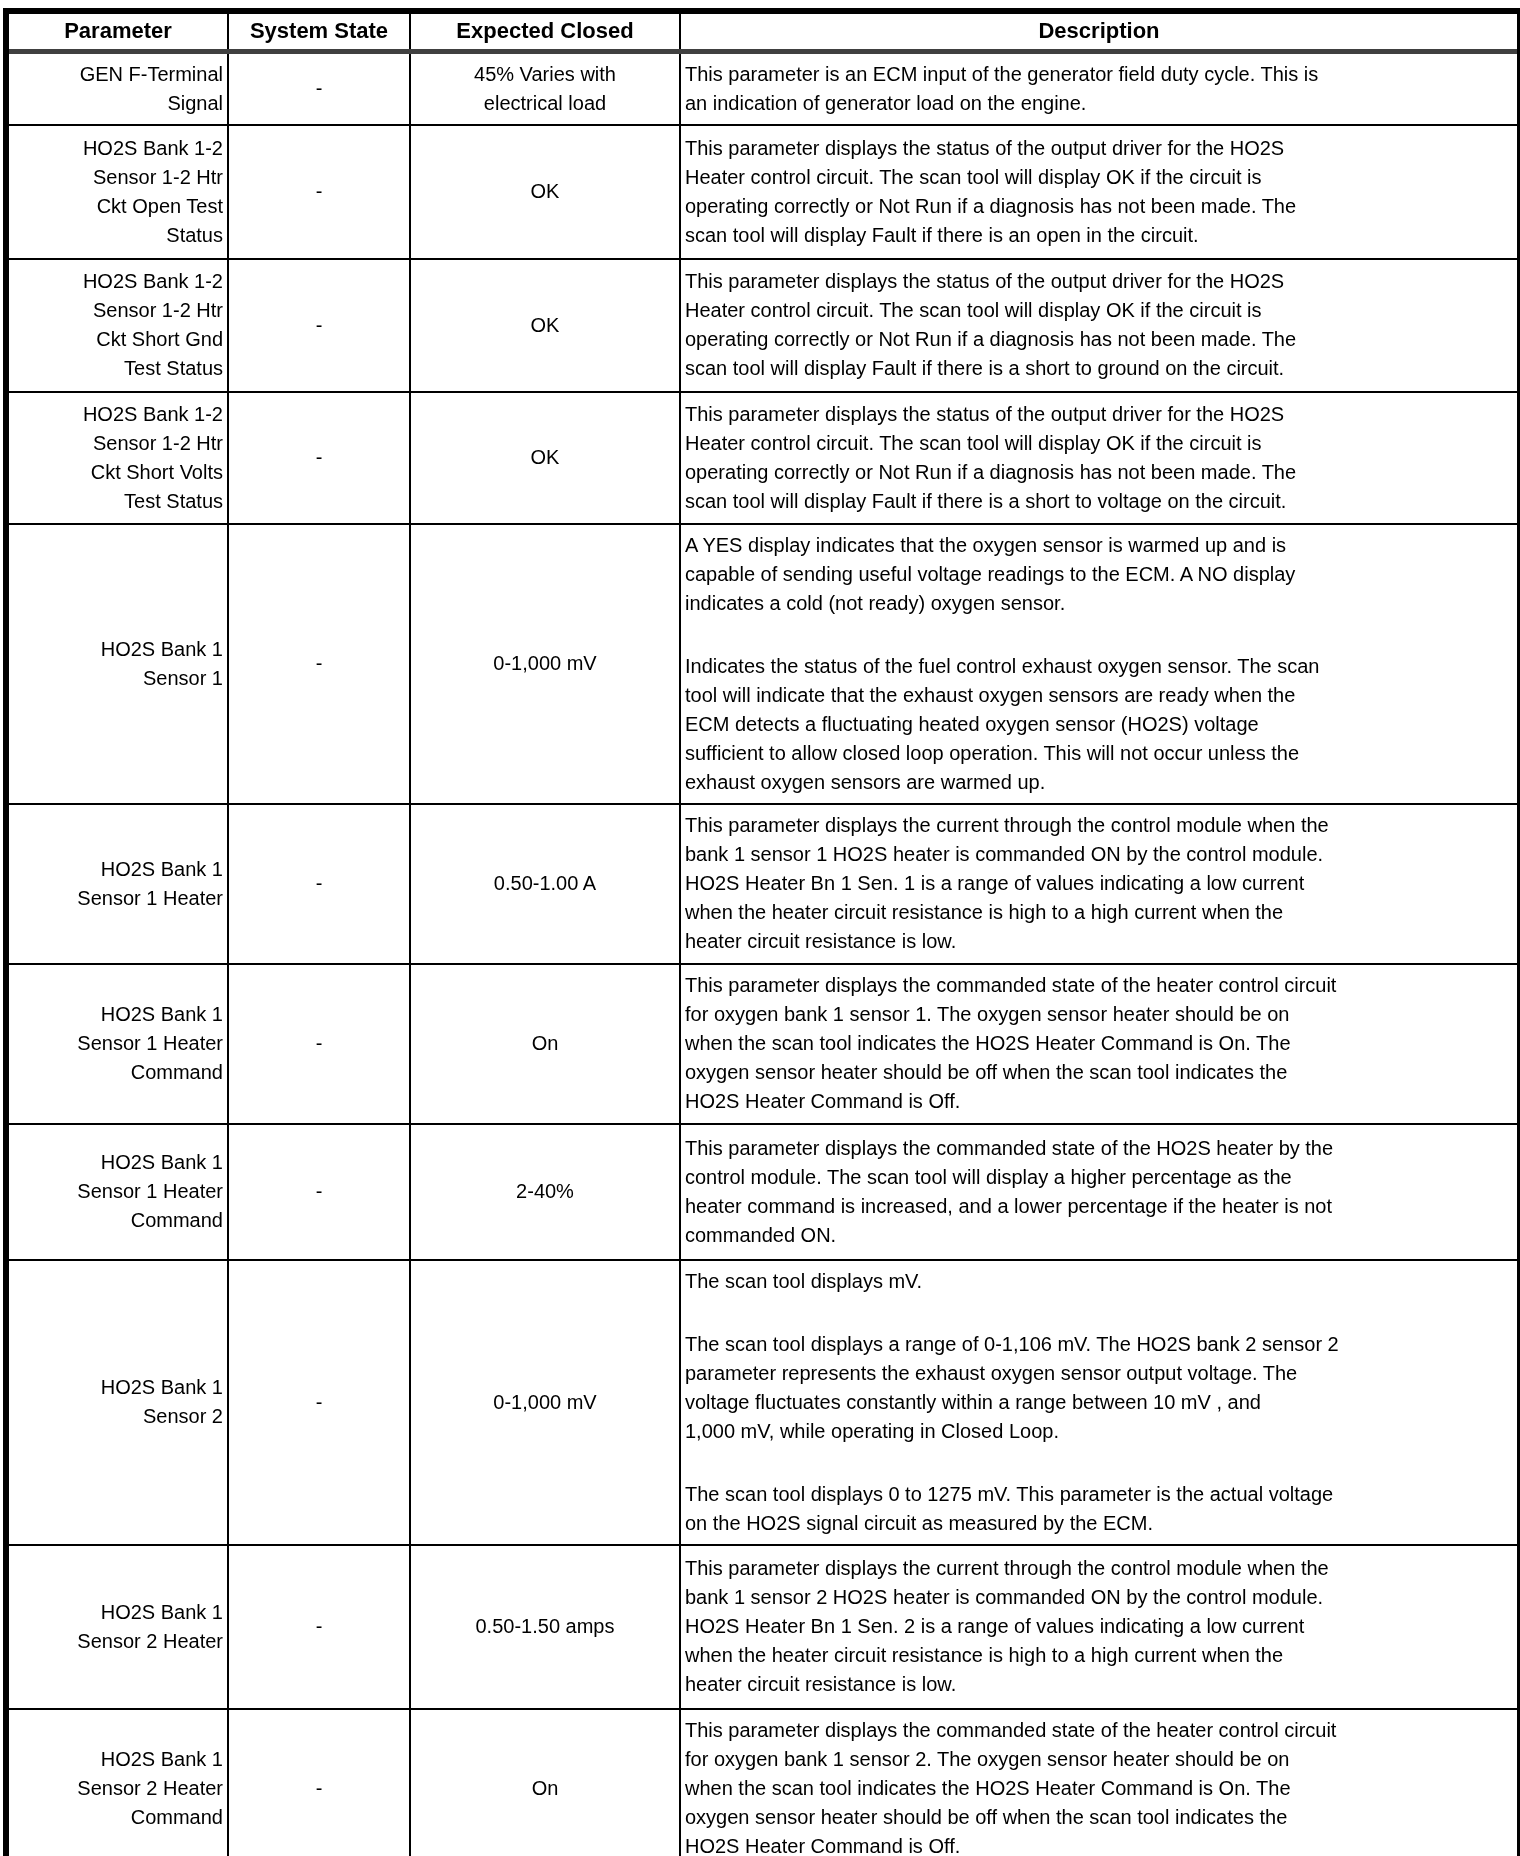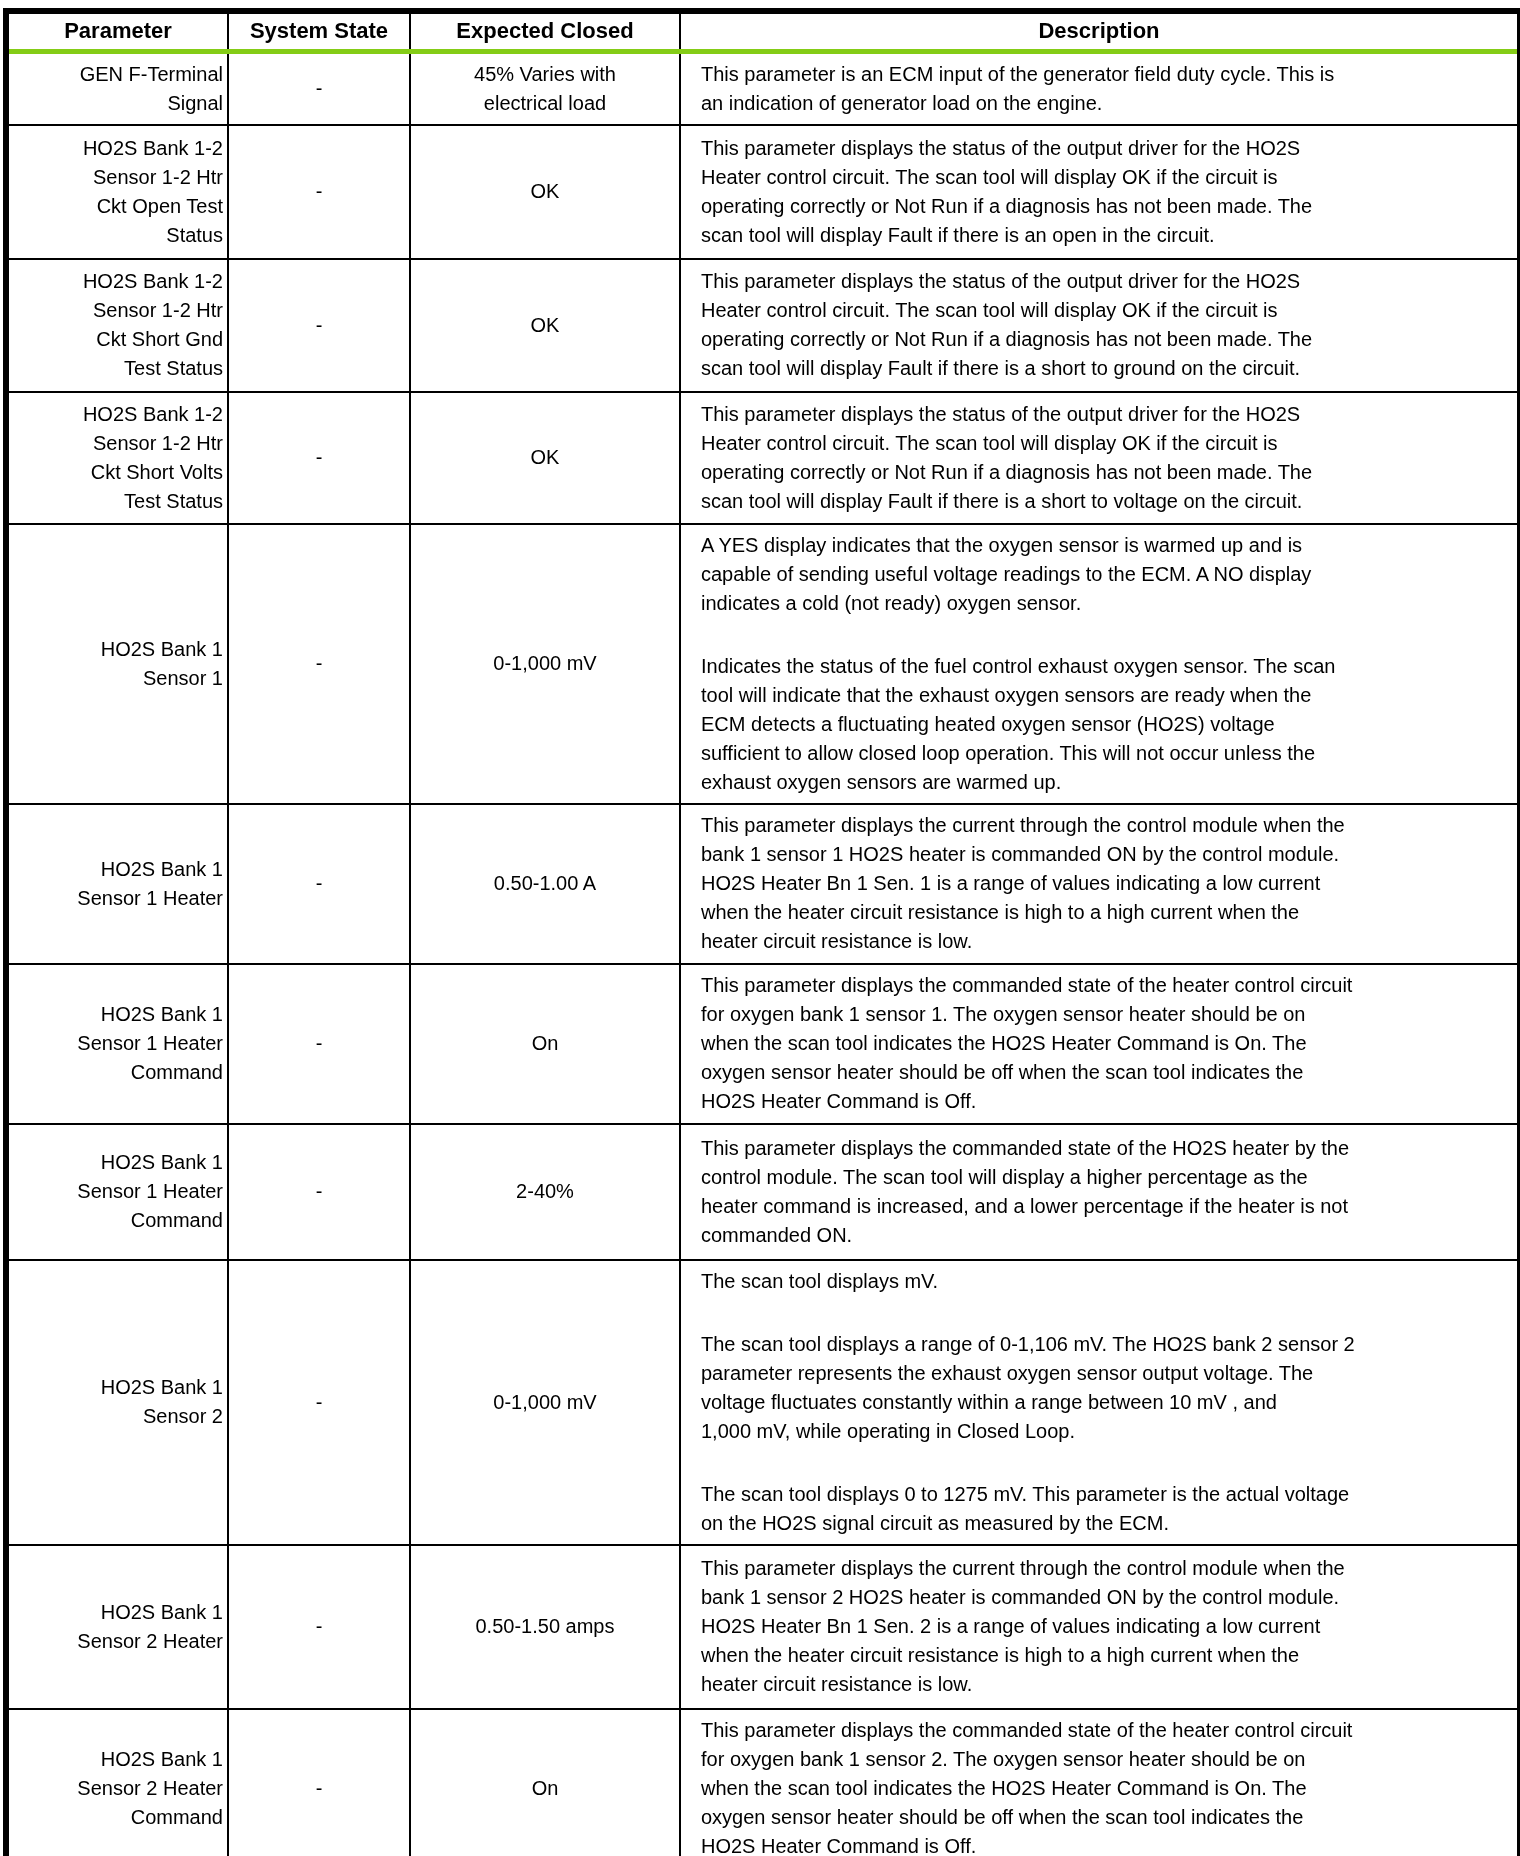"Parameter" thead th { border-bottom: 5px solid #84cc16 -> 5px solid #404040 }
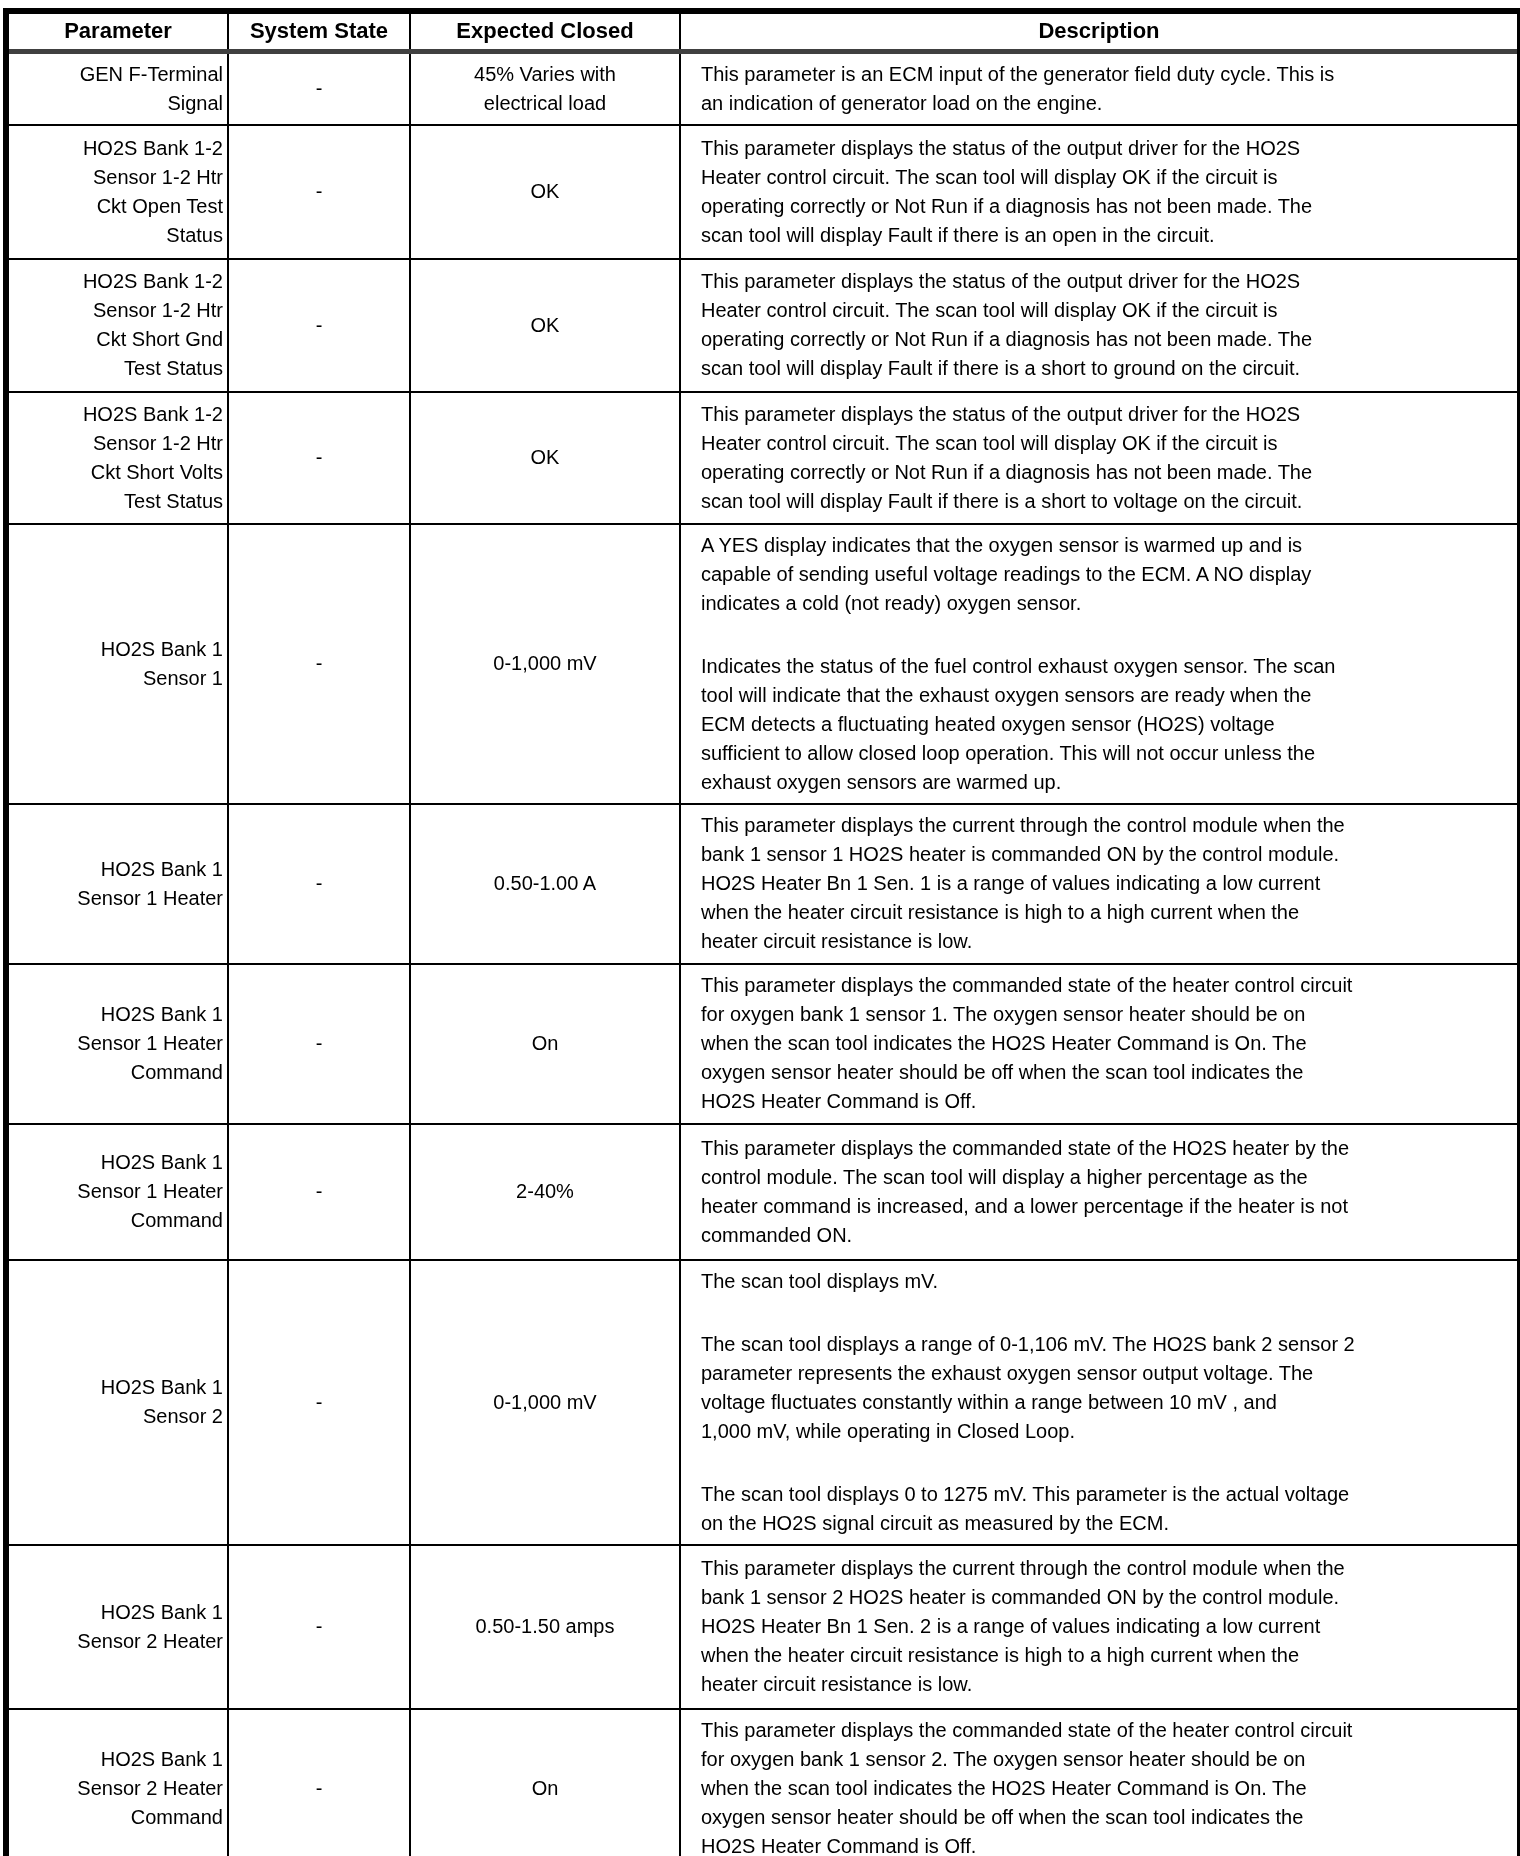"This parameter is an ECM" td.cell-desc { padding: 6px 20px -> 6px 4px }
